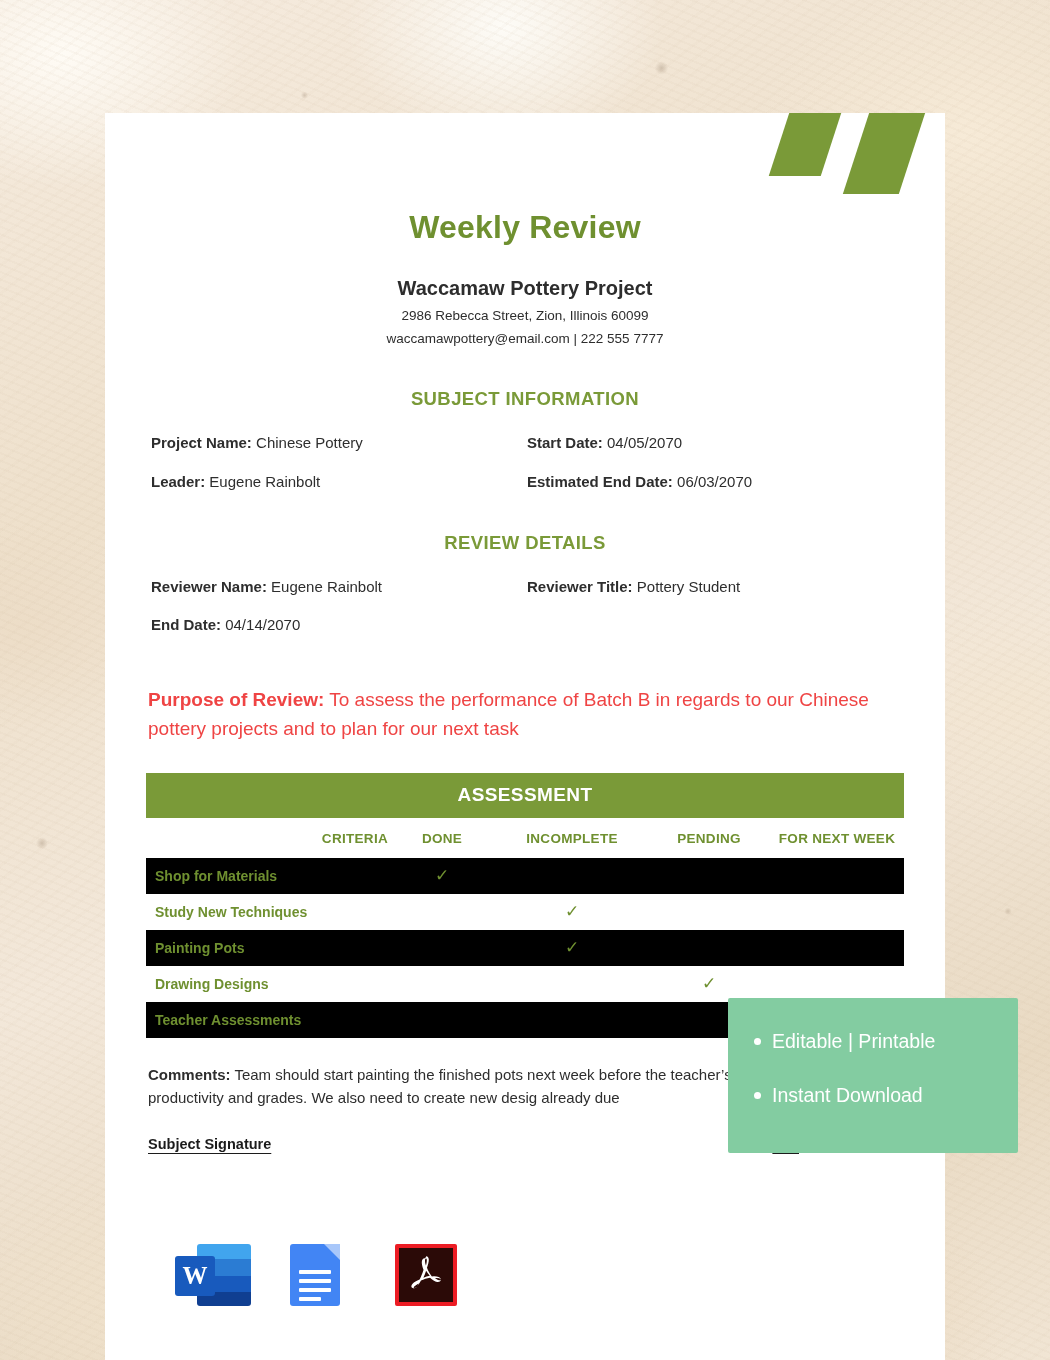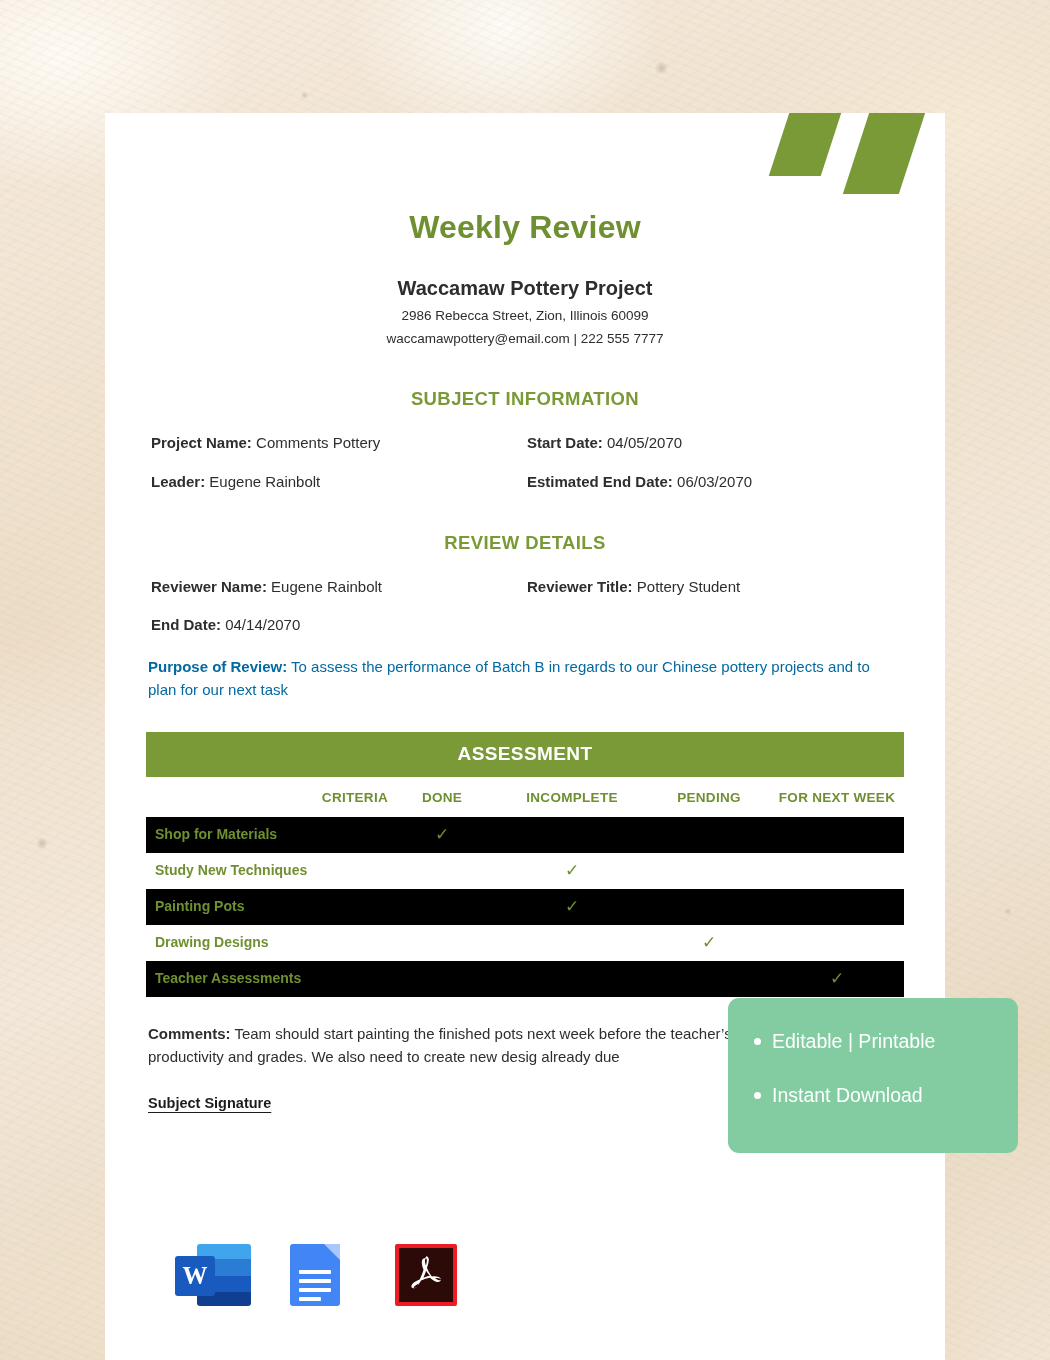"Comments Pottery" span.val { text: Comments -> Chinese }
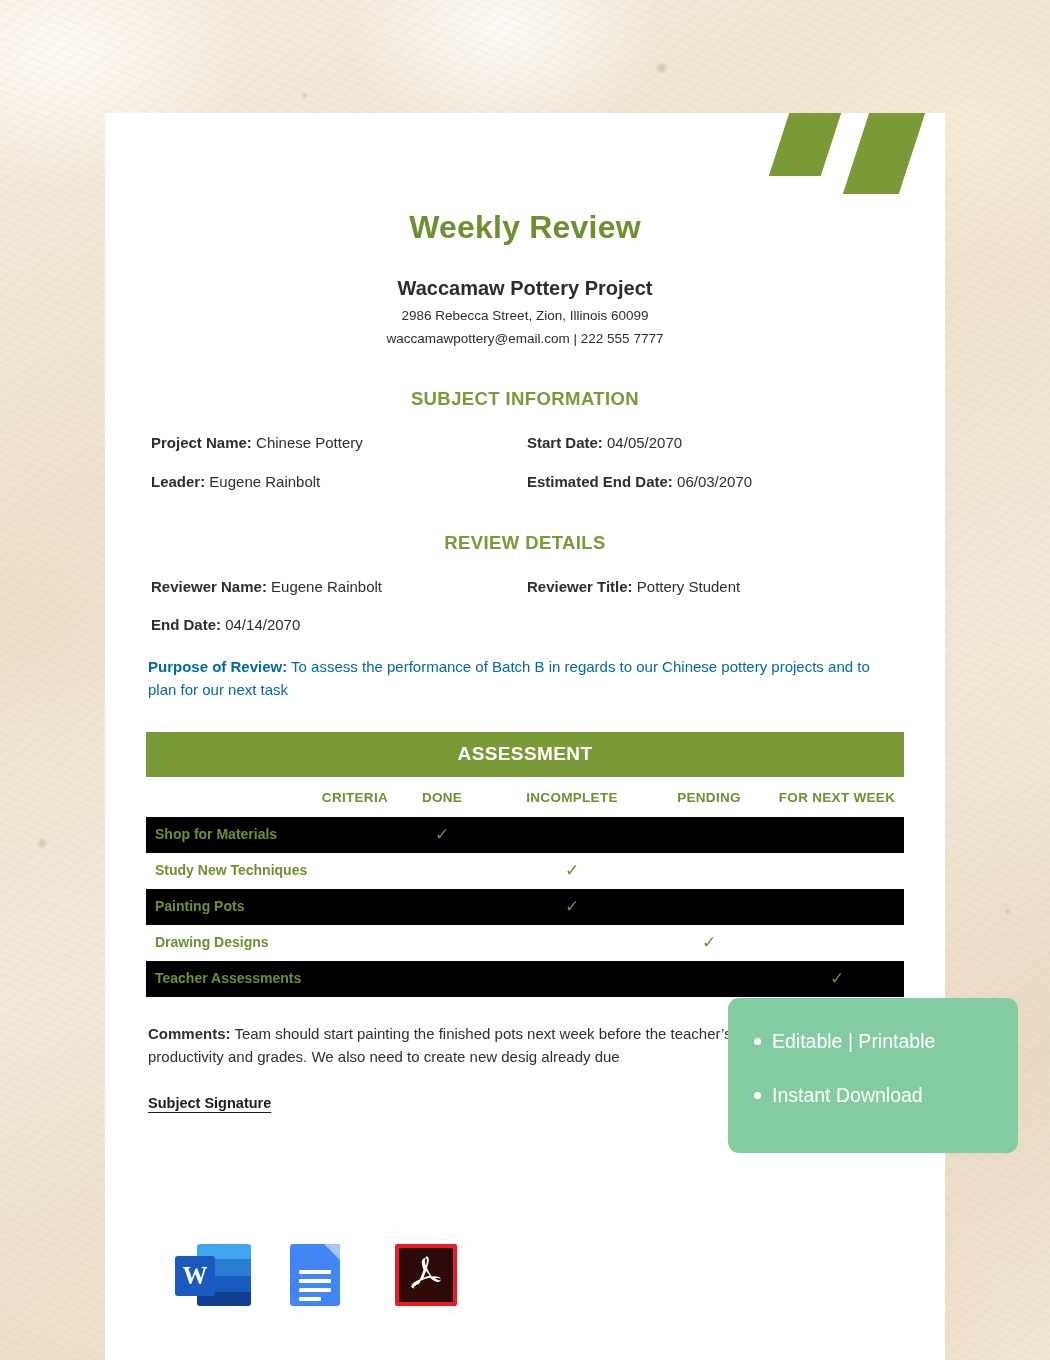"Purpose of Review: To assess" #purpose { color: #0369a1 -> #ef4444; font-size: 15px -> 19px; margin-top: 21px -> 50px }
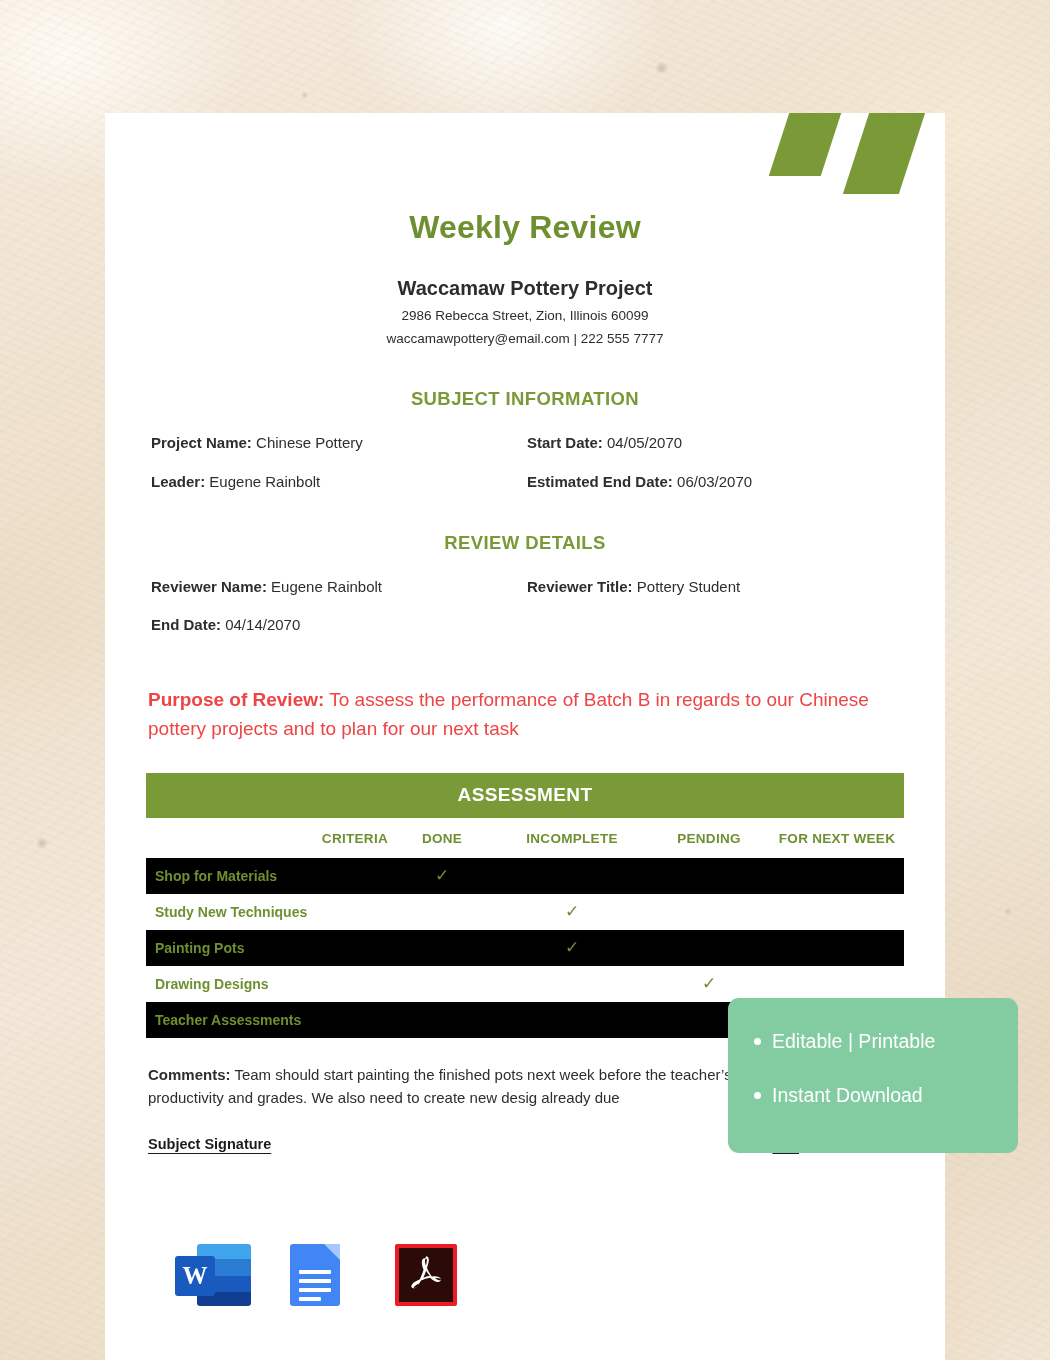"Editable | Printable" #promo-badge { border-radius: 11px -> 2px }
